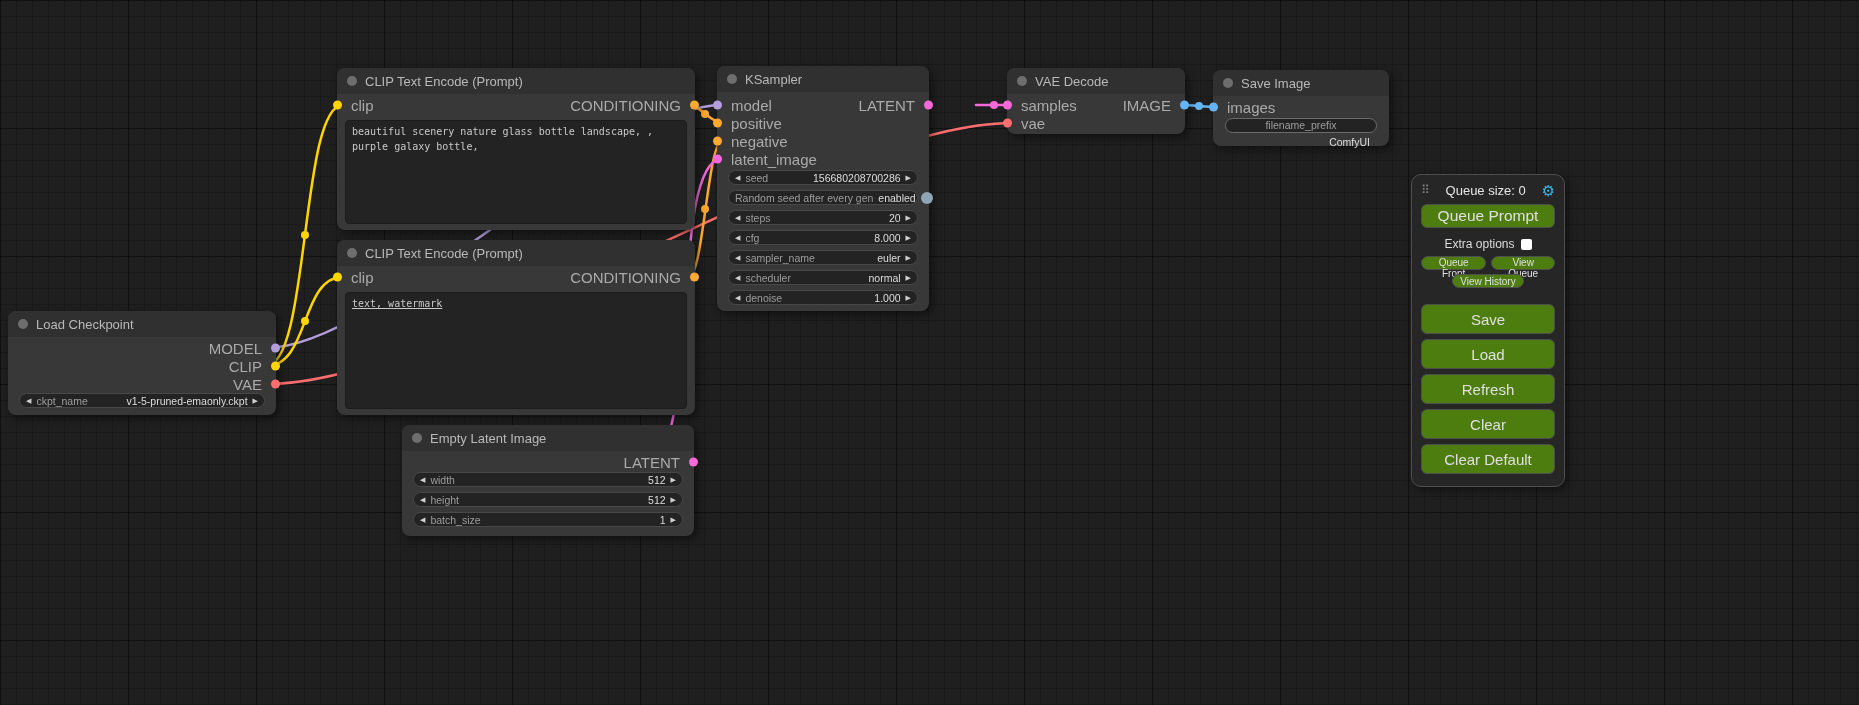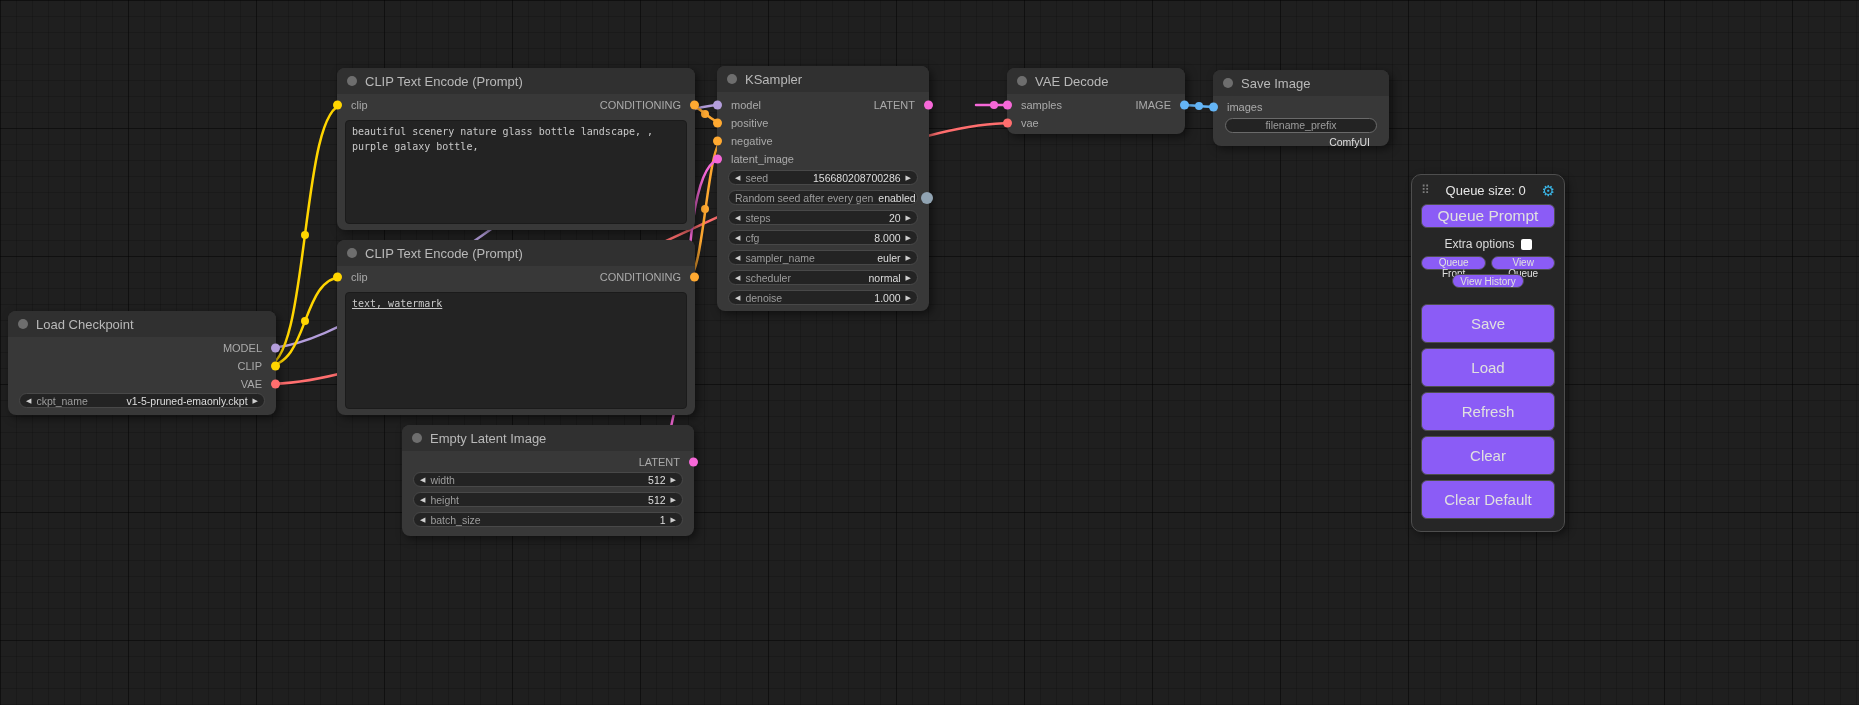"clip" .slot-row { font-size: 11px -> 15px }
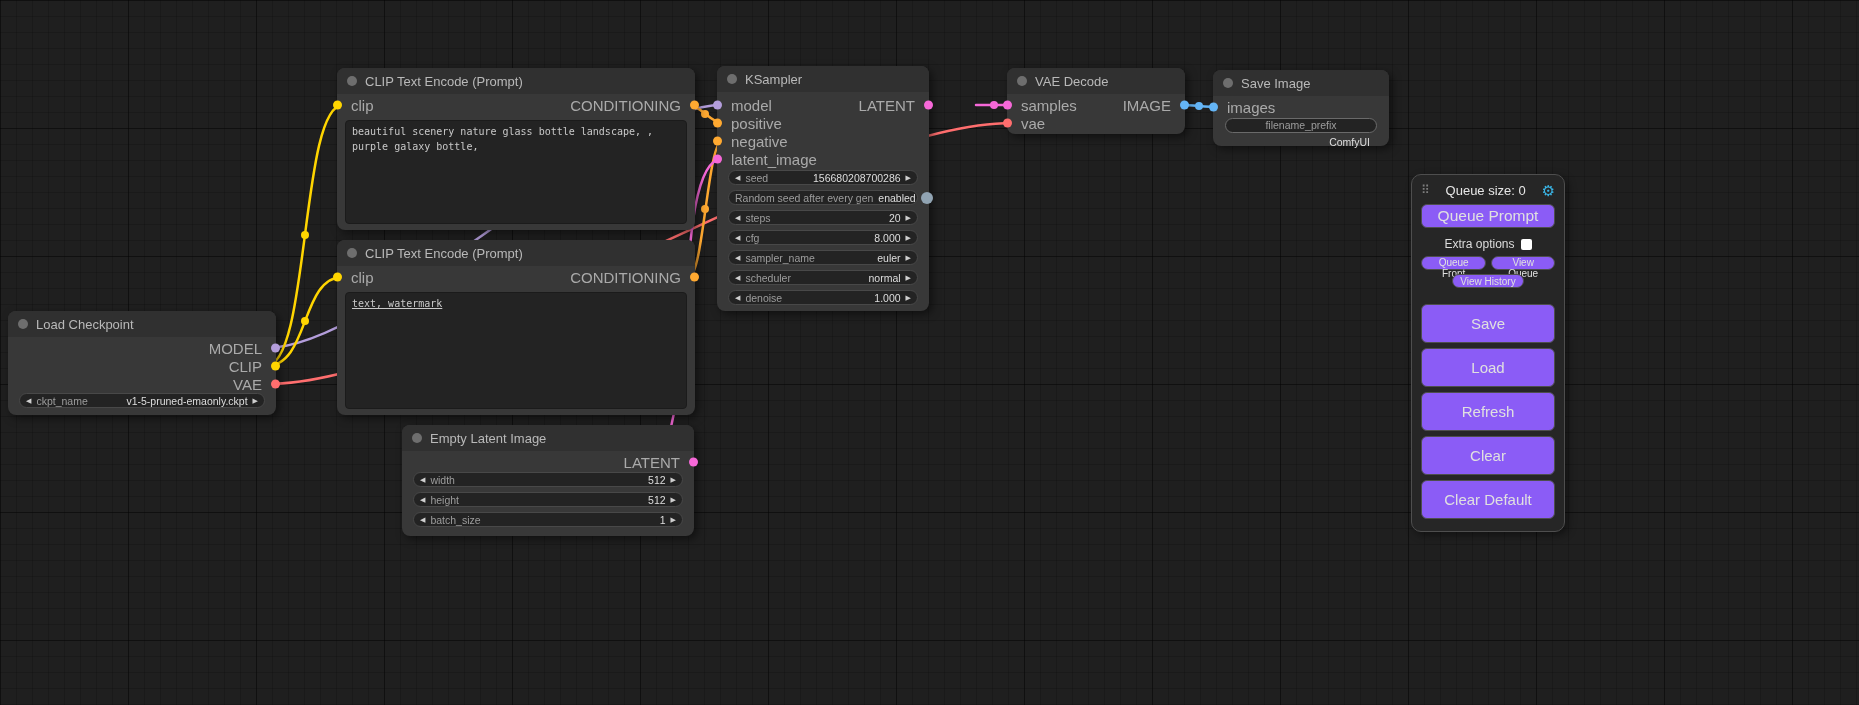"Queue Prompt" .btn { background: #8b5cf6 -> #4d7c0f }
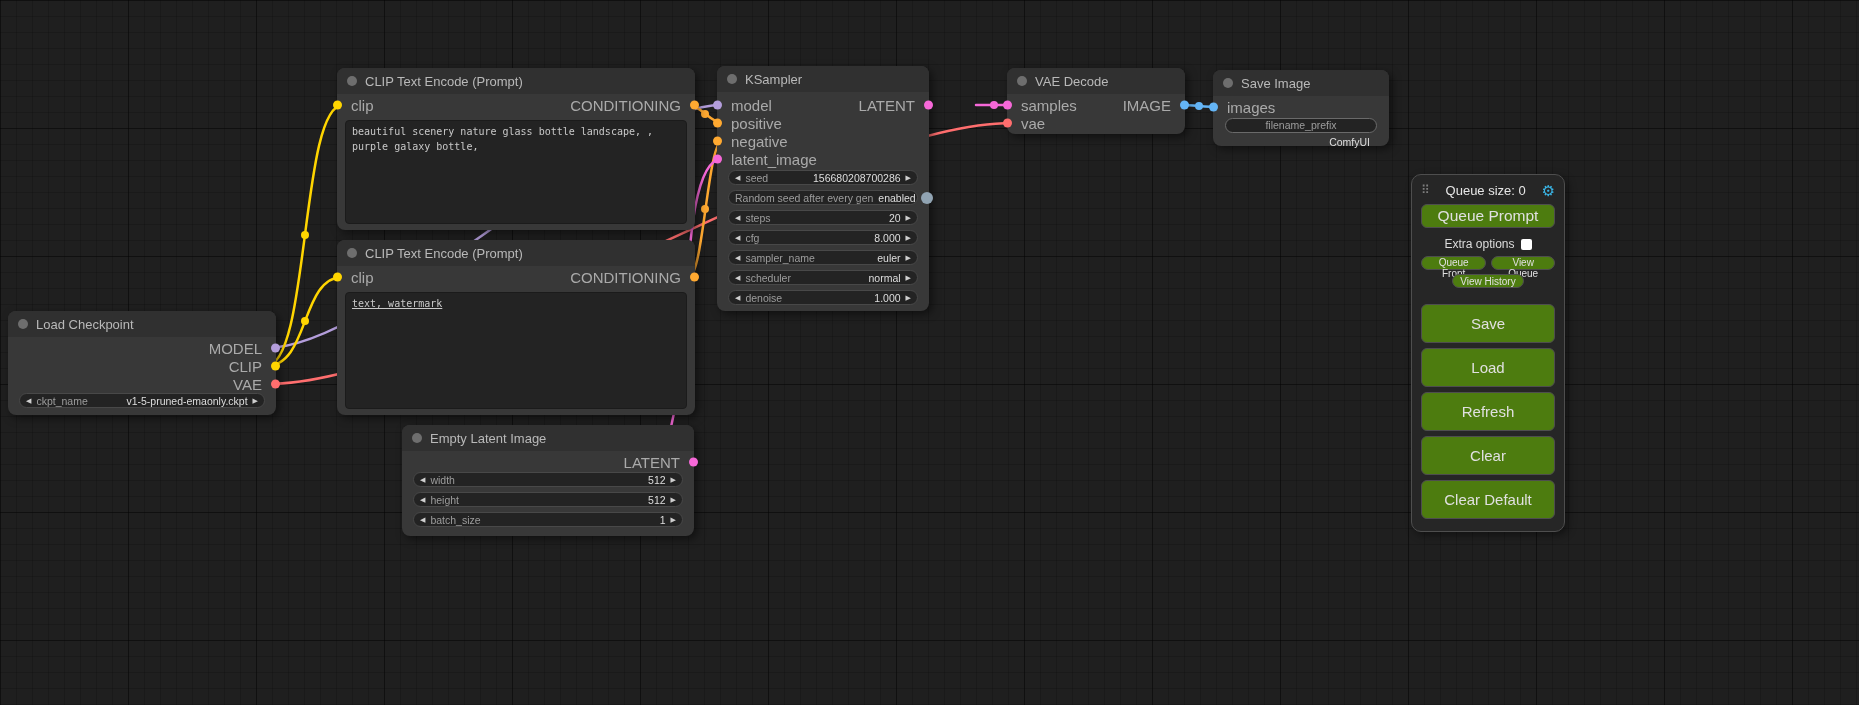"Save" .btn.std { height: 39px -> 30px }
